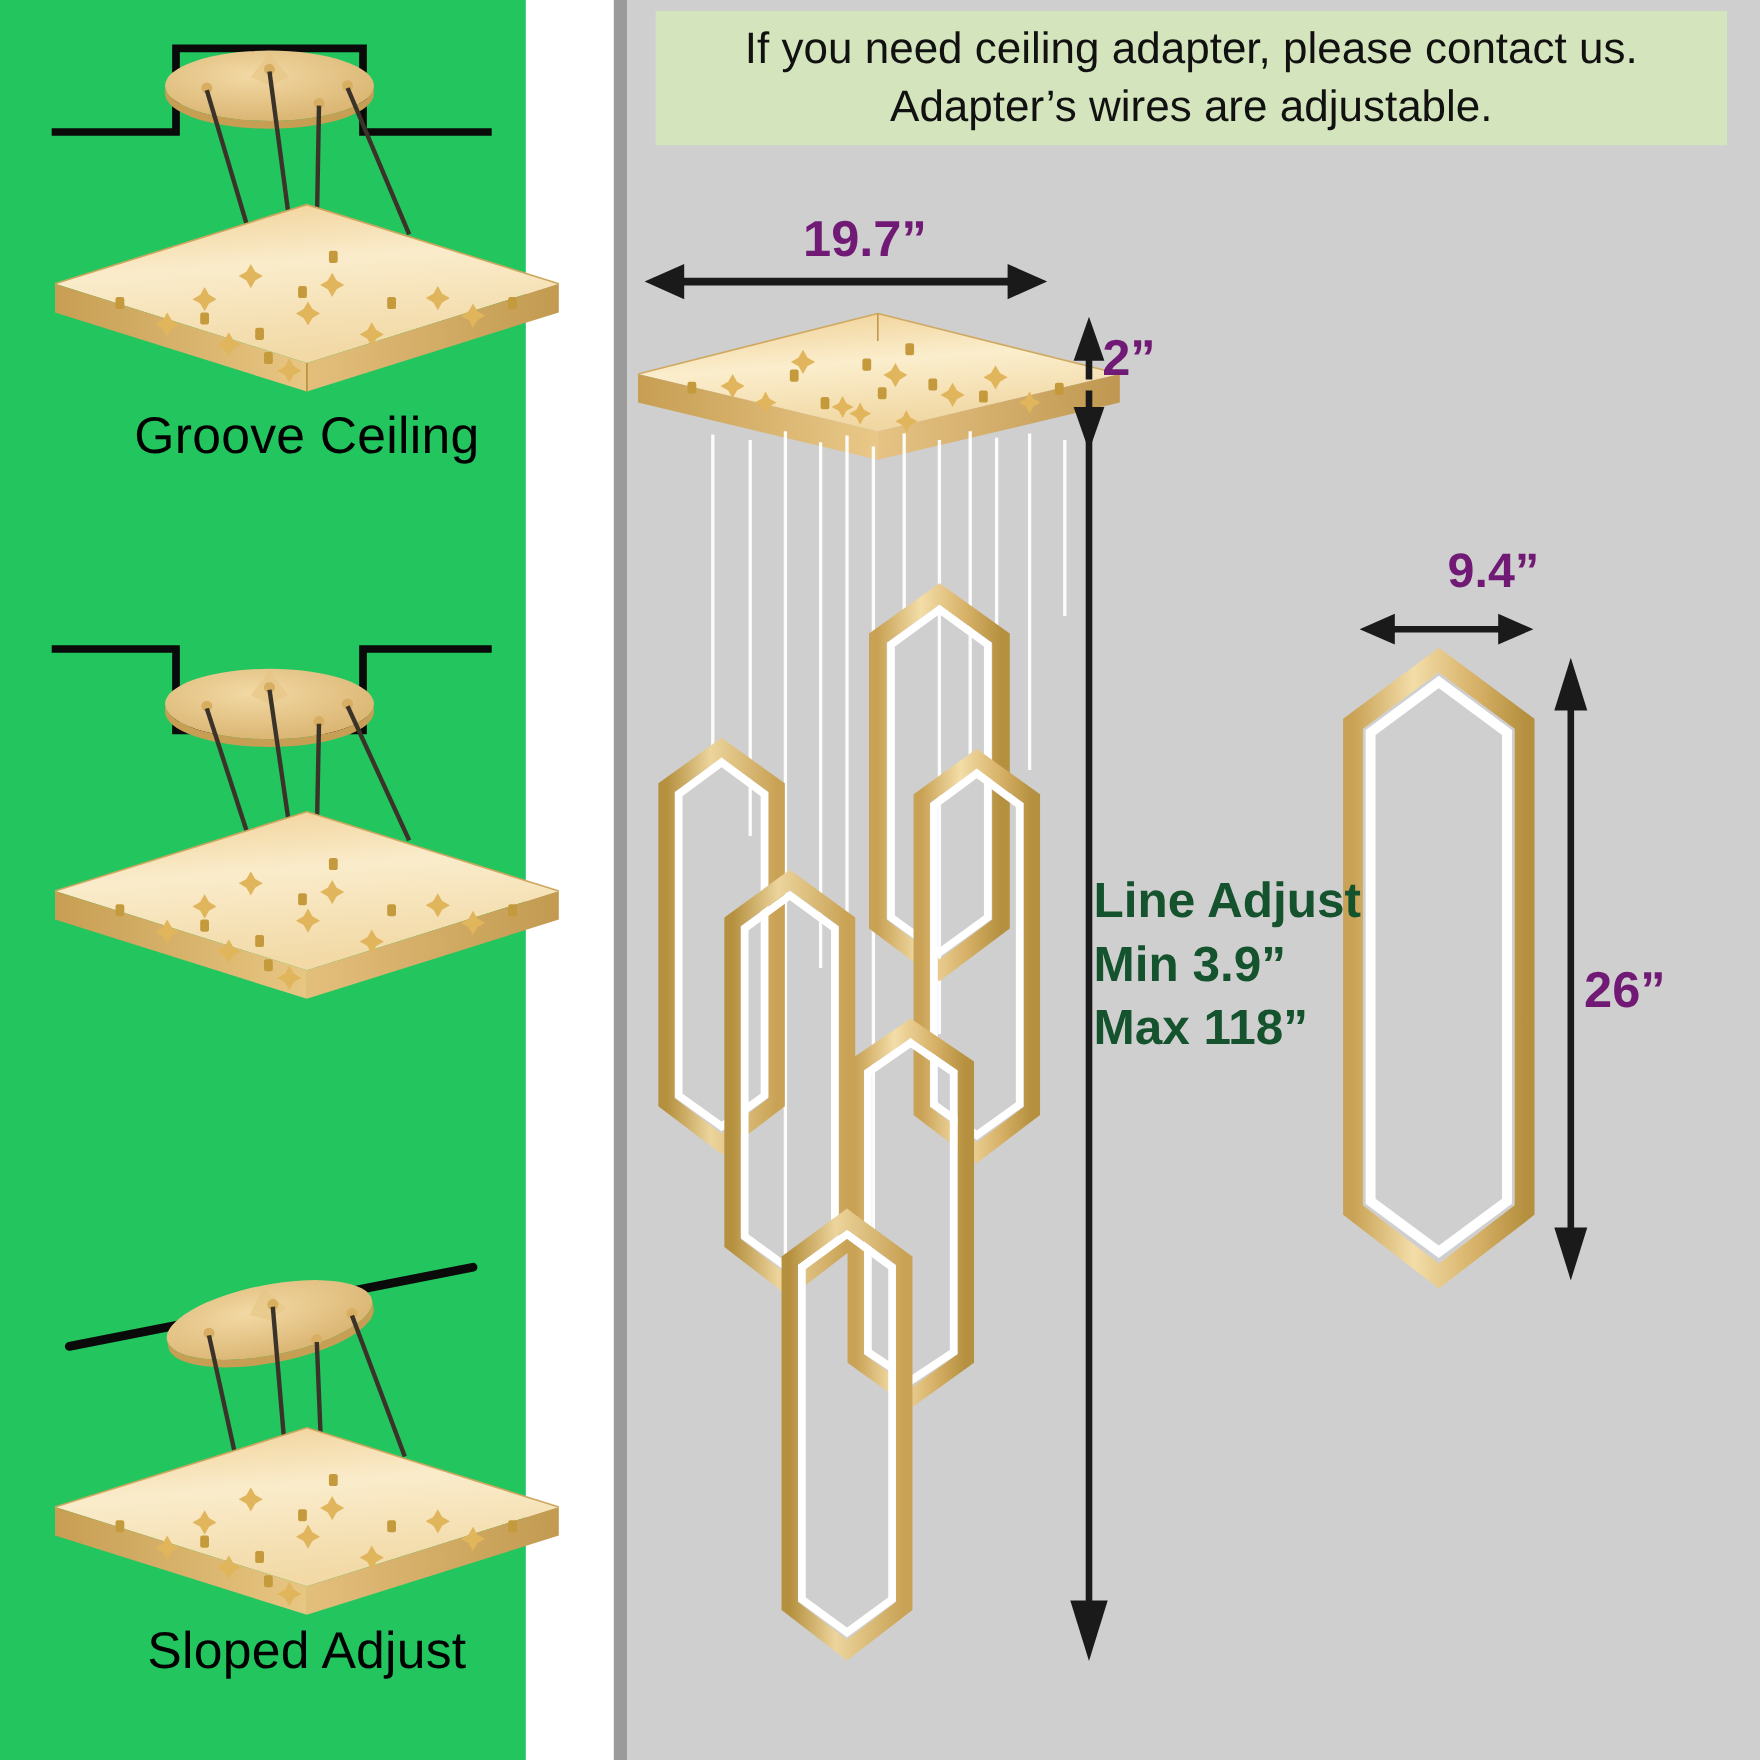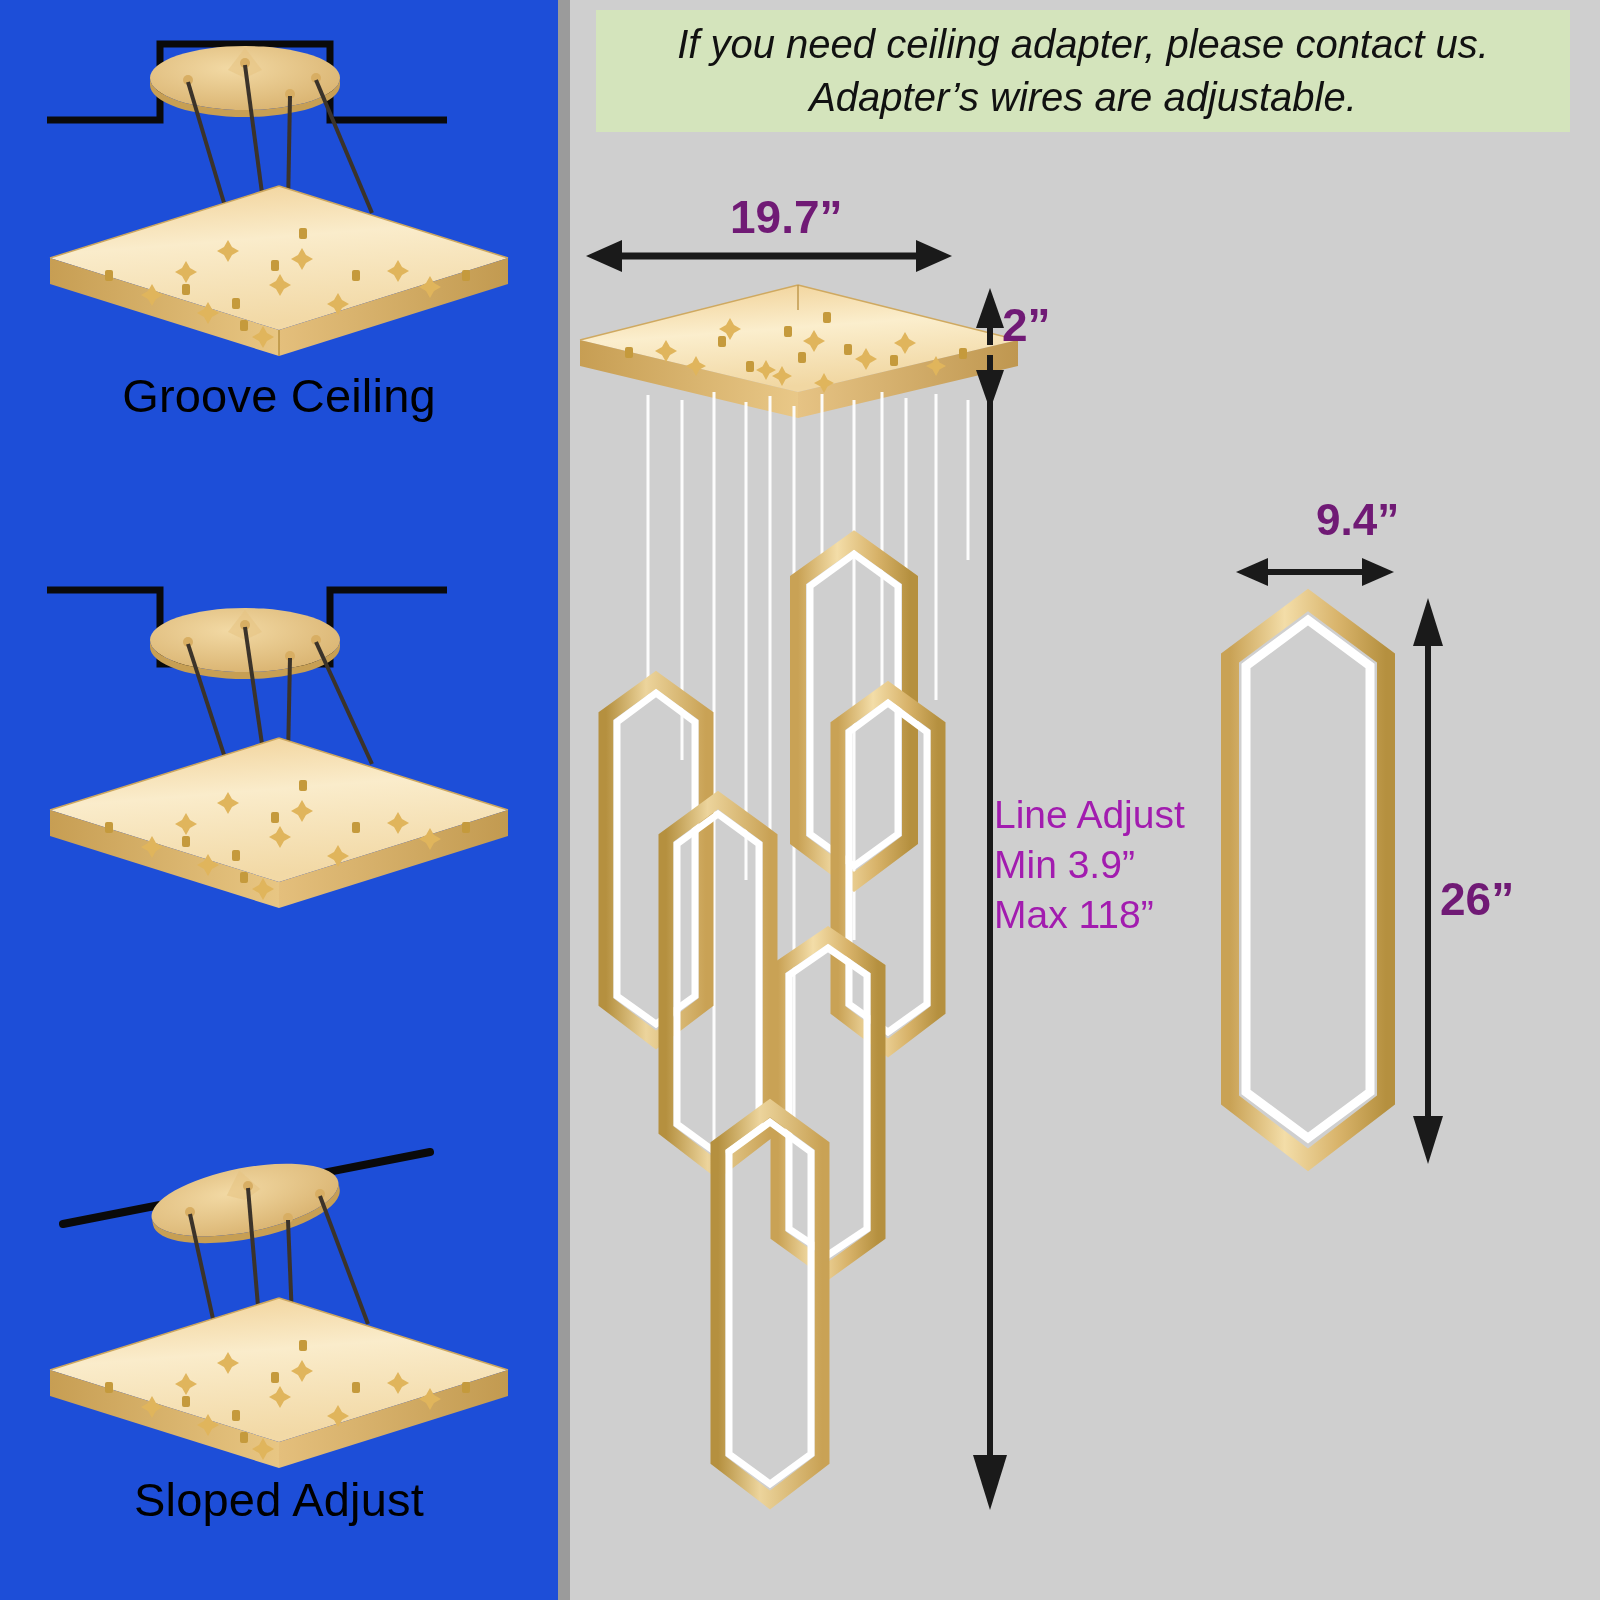"If you need ceiling adapter," #notice { font-style: italic -> none }
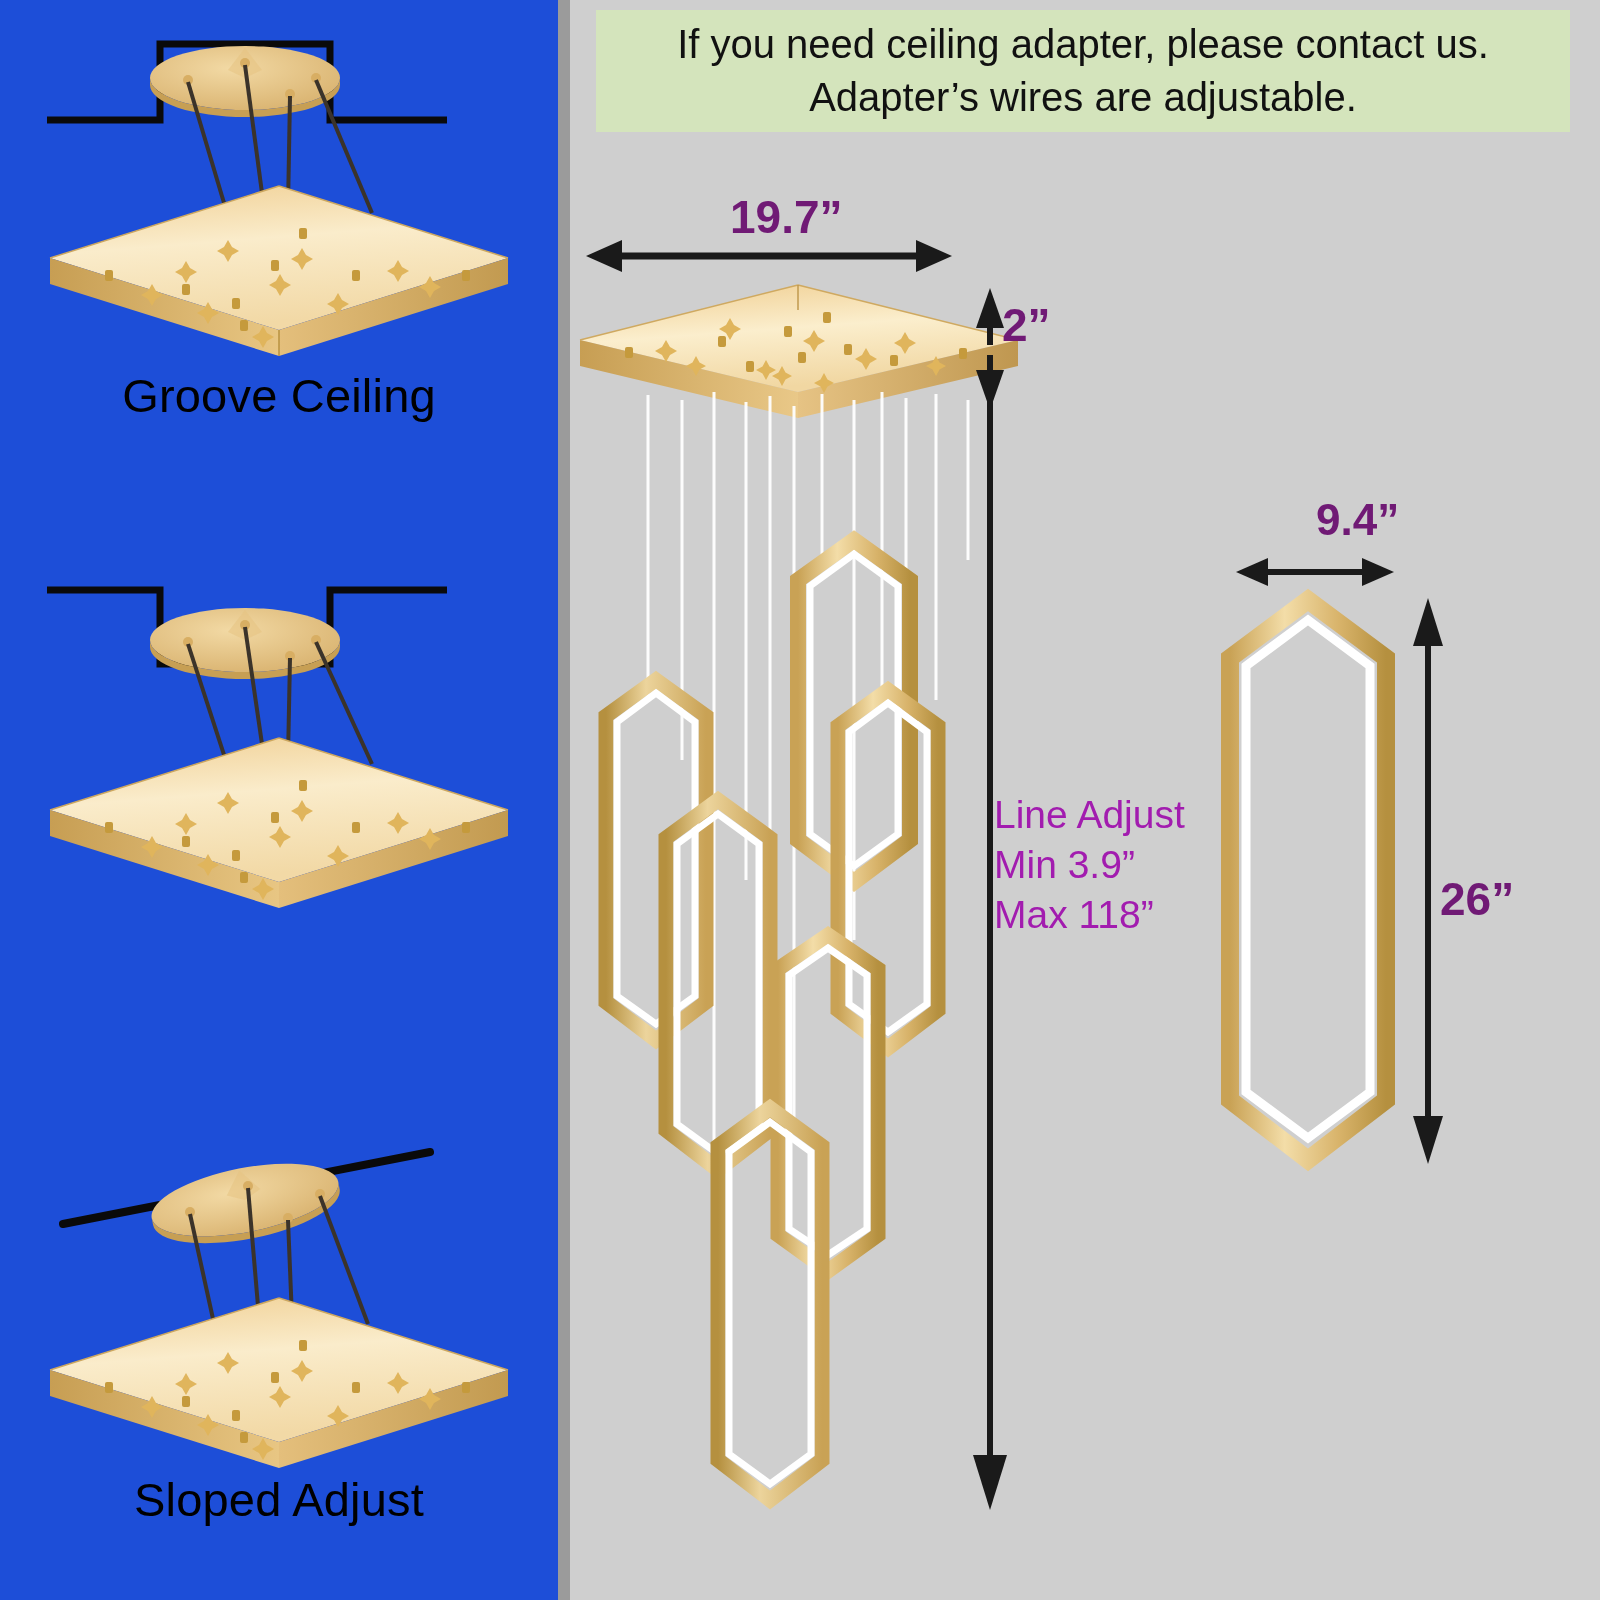"Groove Ceiling" #left-panel { background: #1d4ed8 -> #22c55e; width: 558px -> 478px }
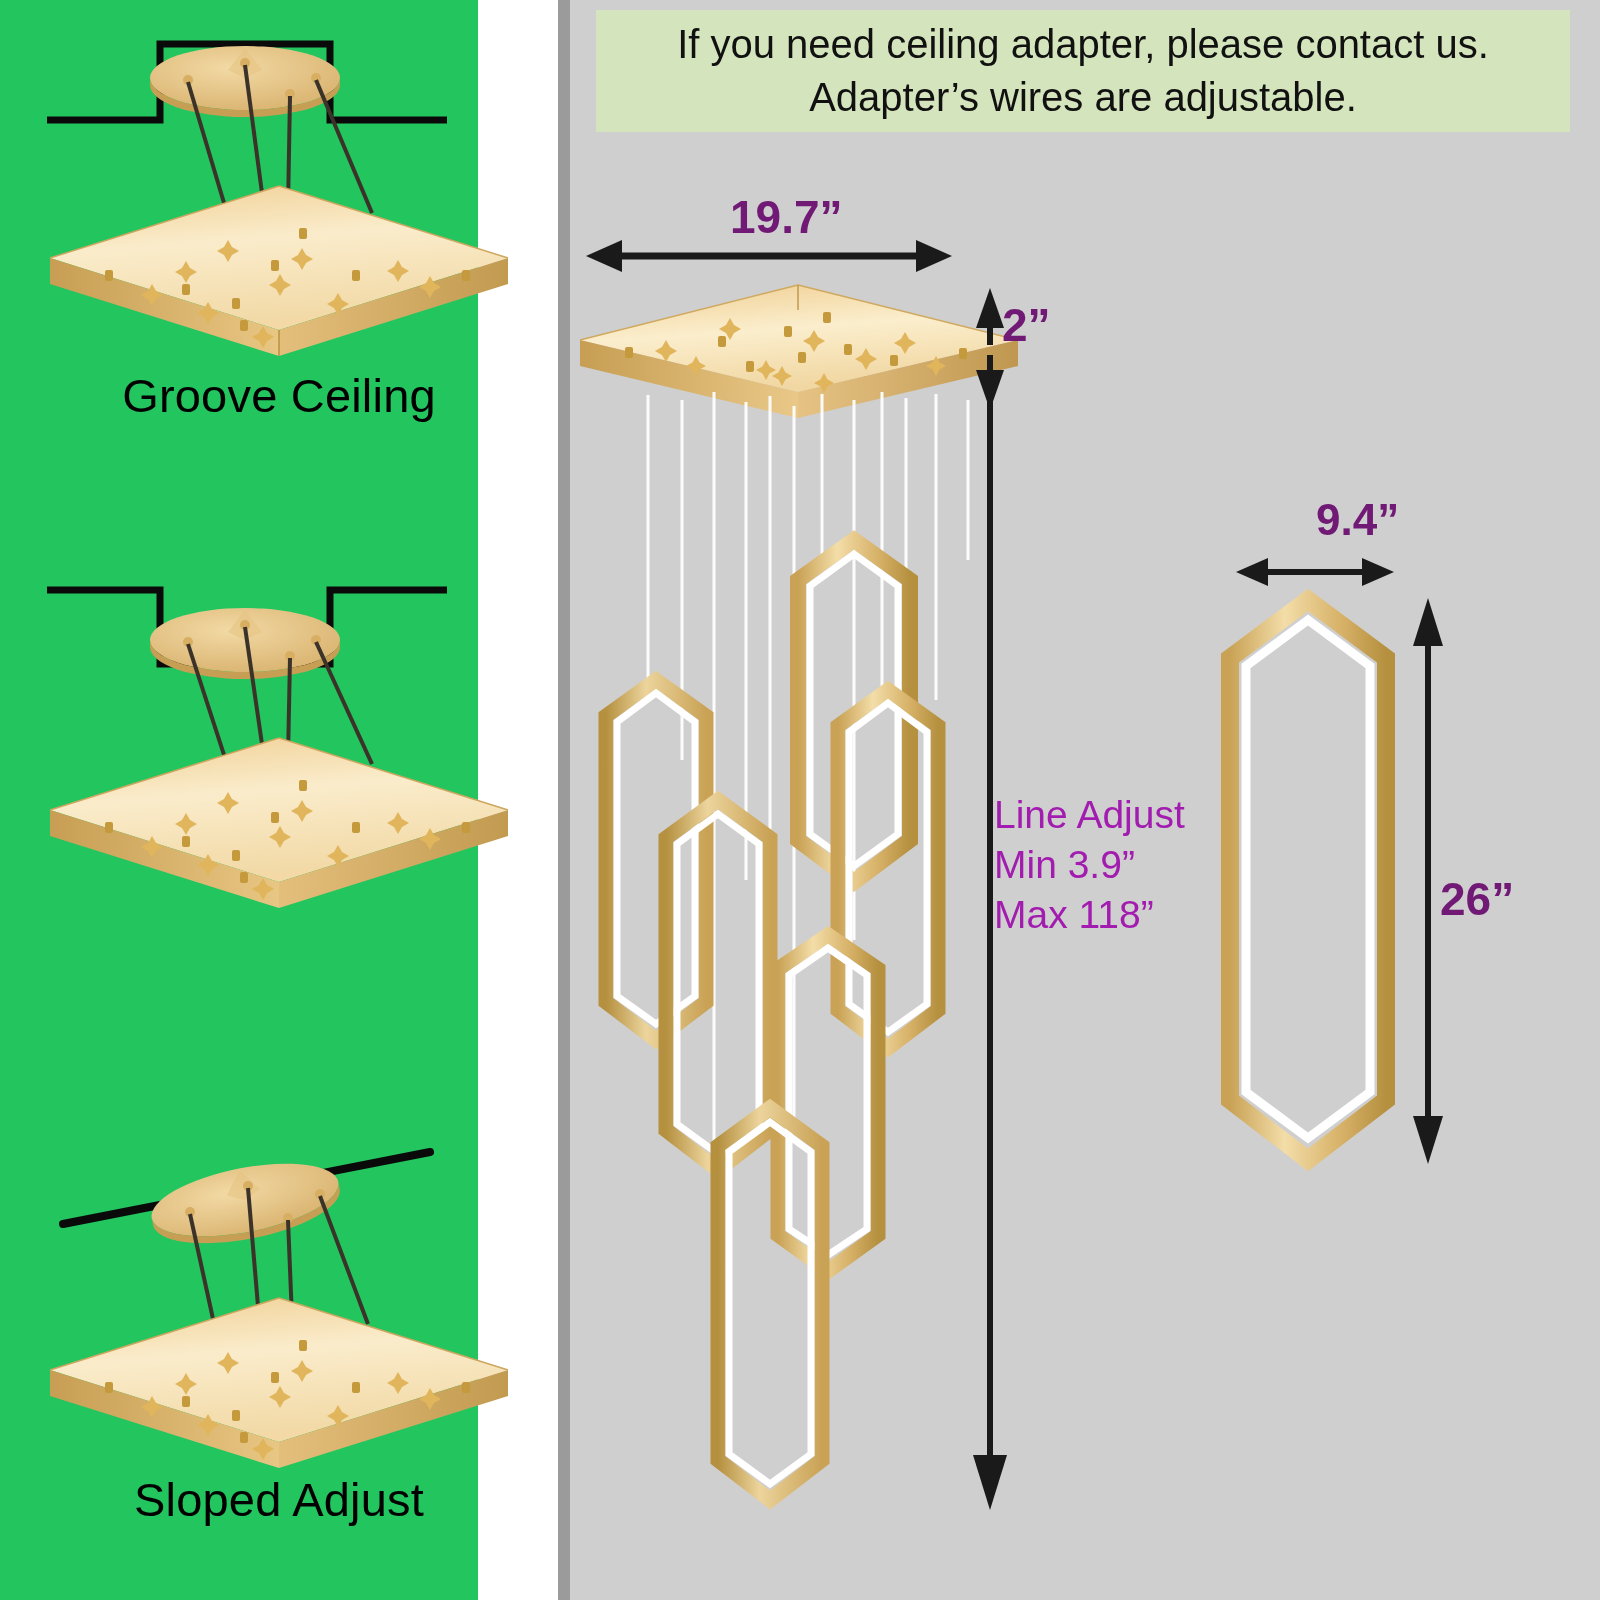"Line Adjust" #line-adjust { color: #a21caf -> #14532d; font-size: 39px -> 45px; font-weight: normal -> bold }
